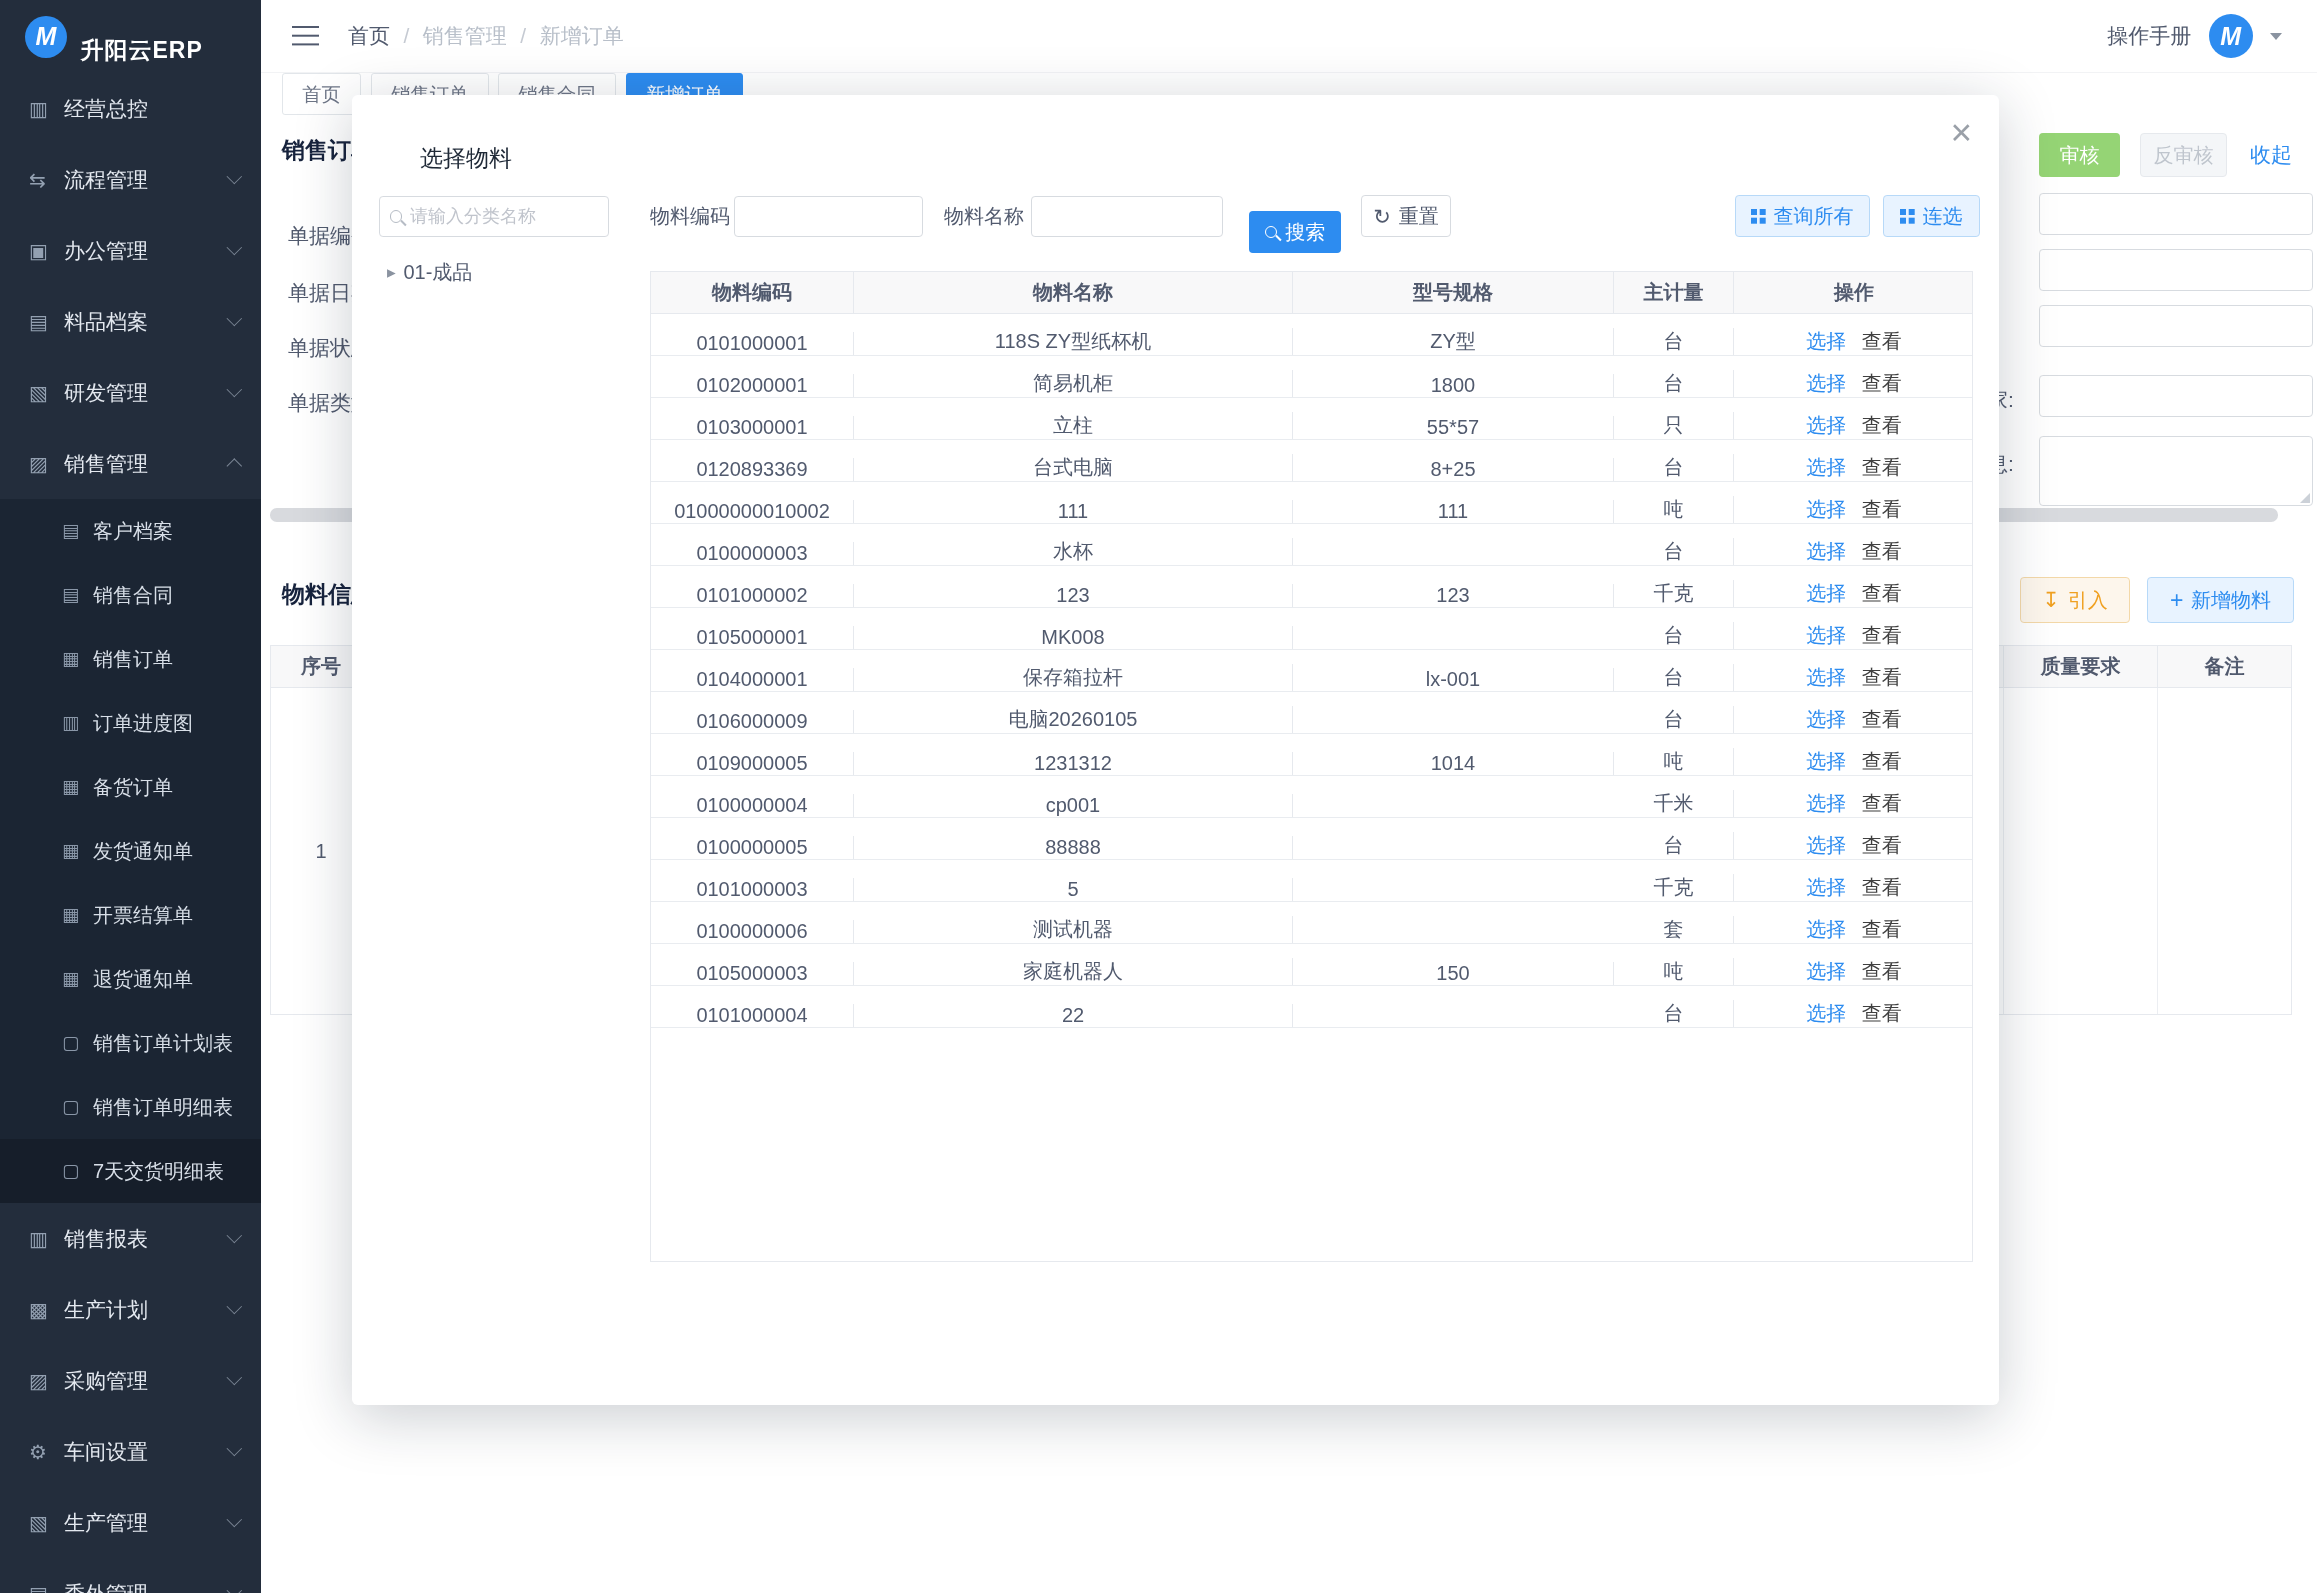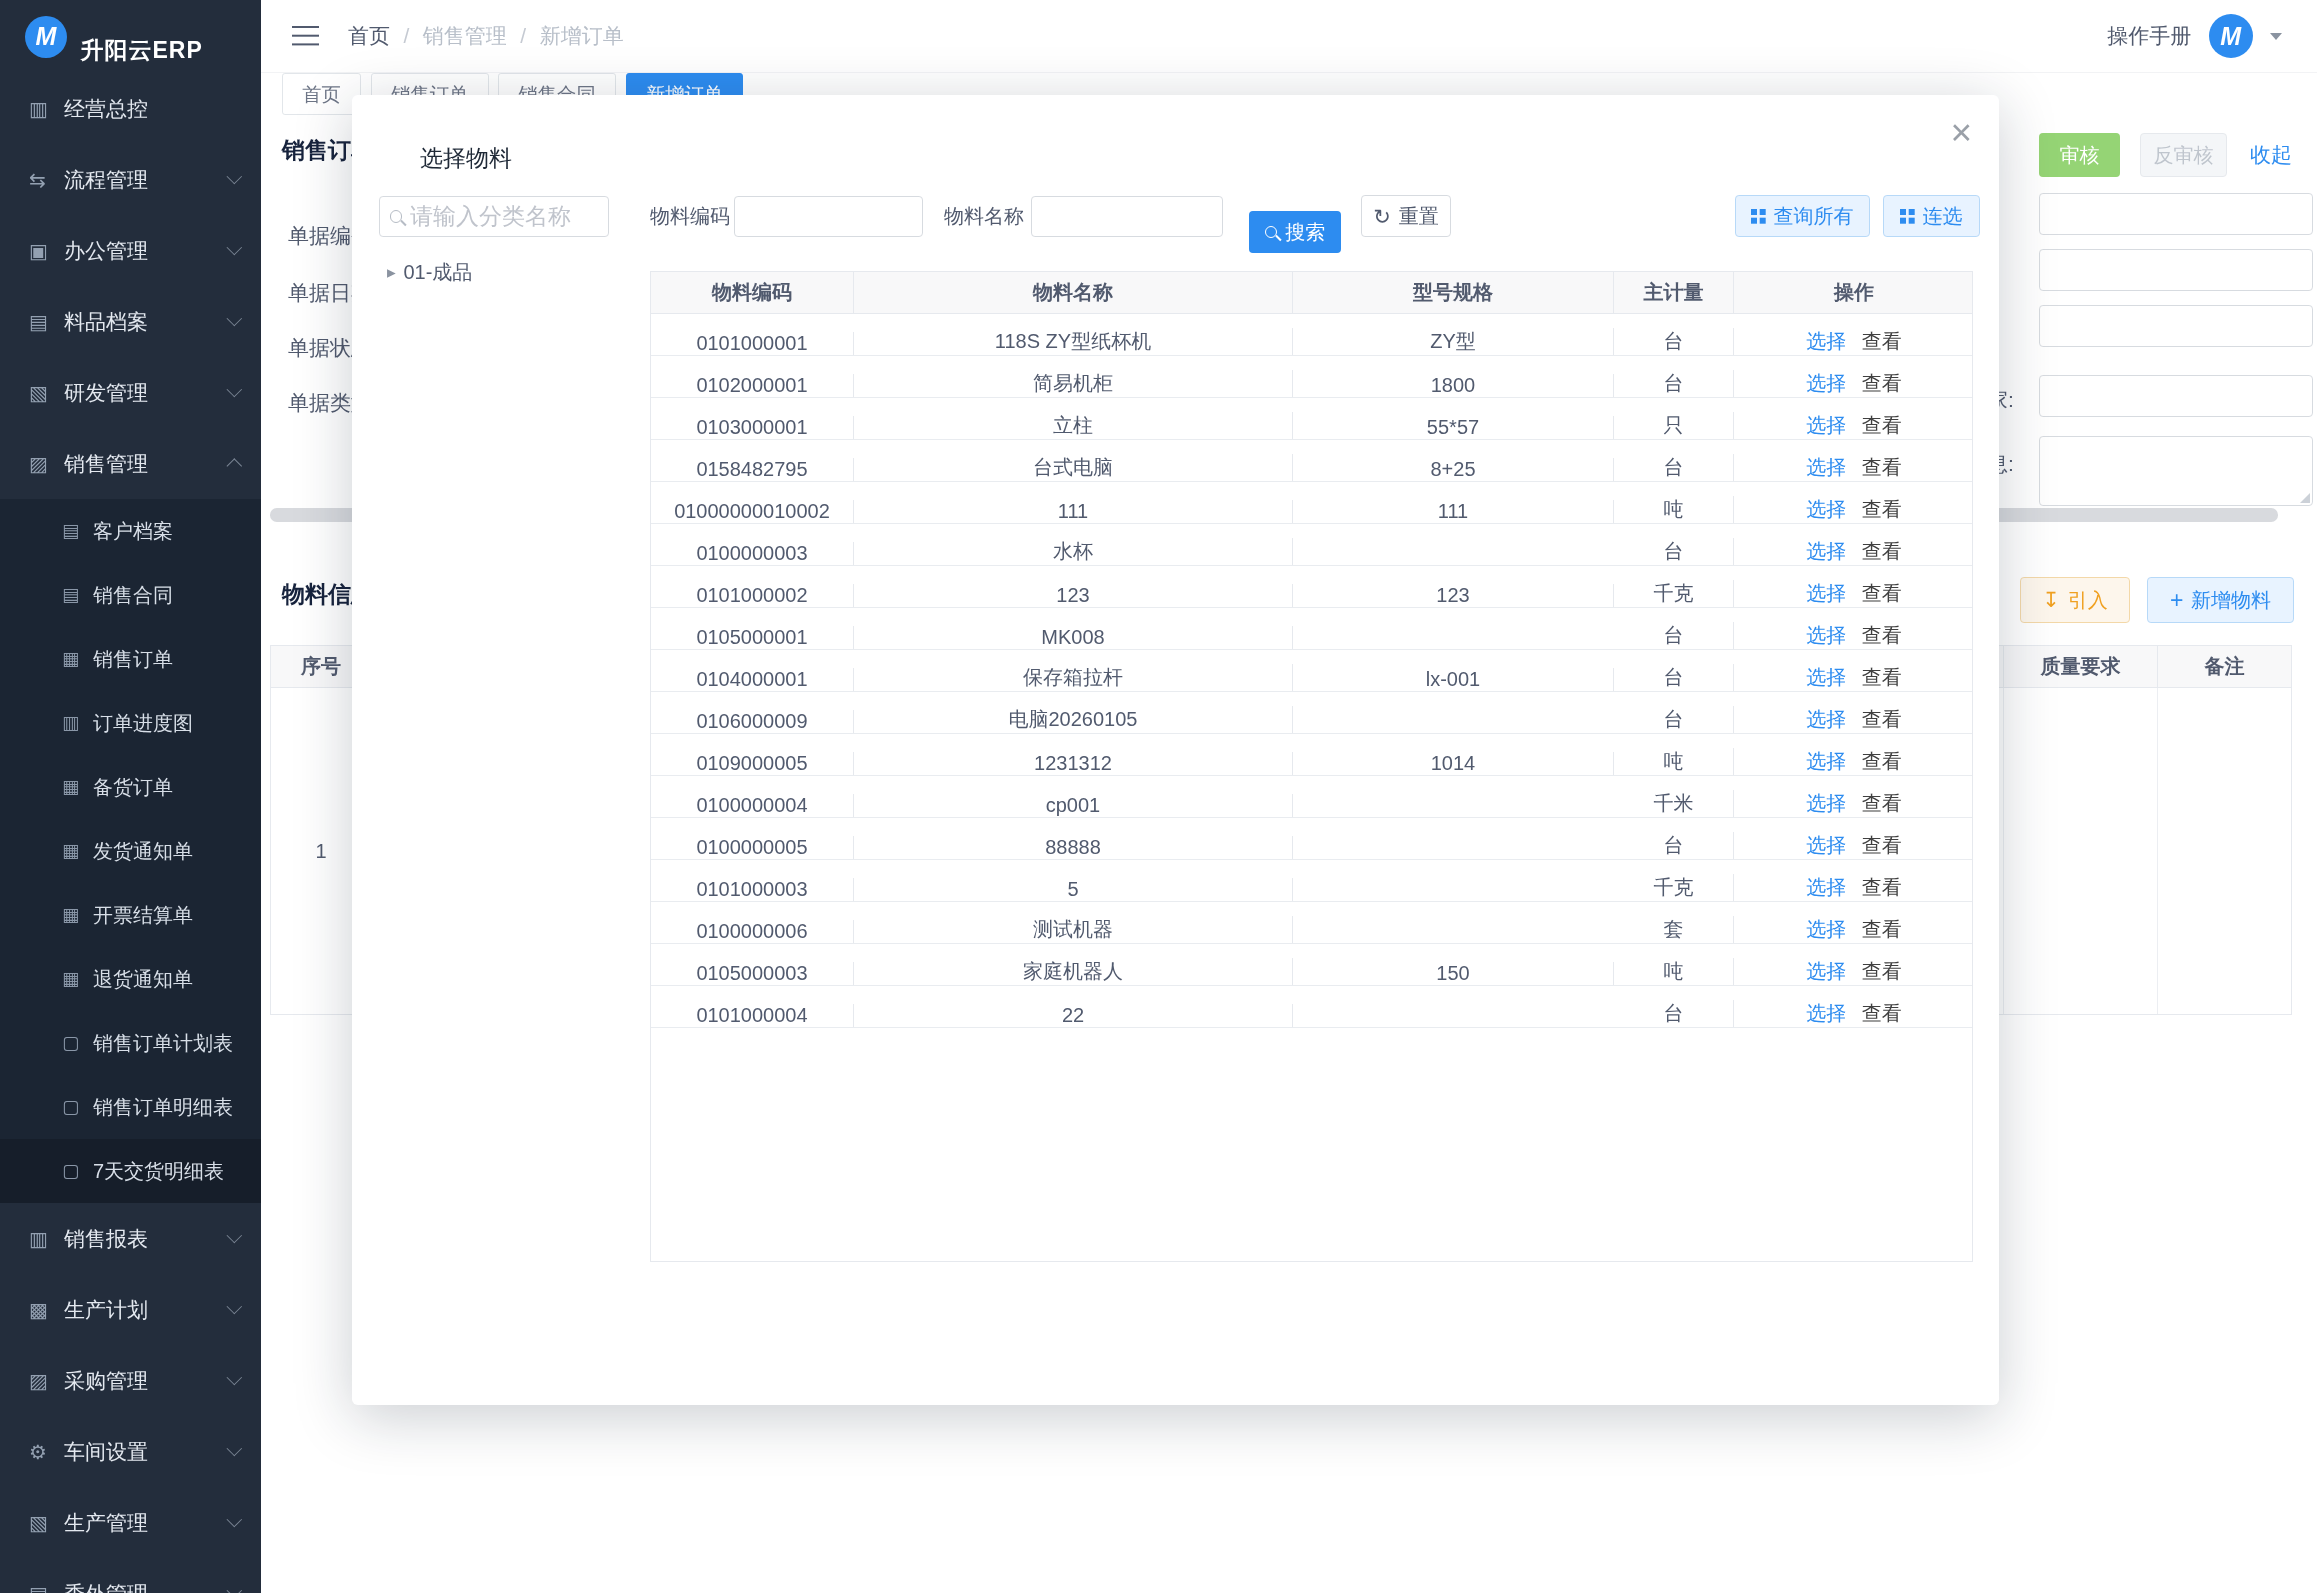"请输入分类名称" .tree-search-wrap input { font-size: 23px -> 18px }
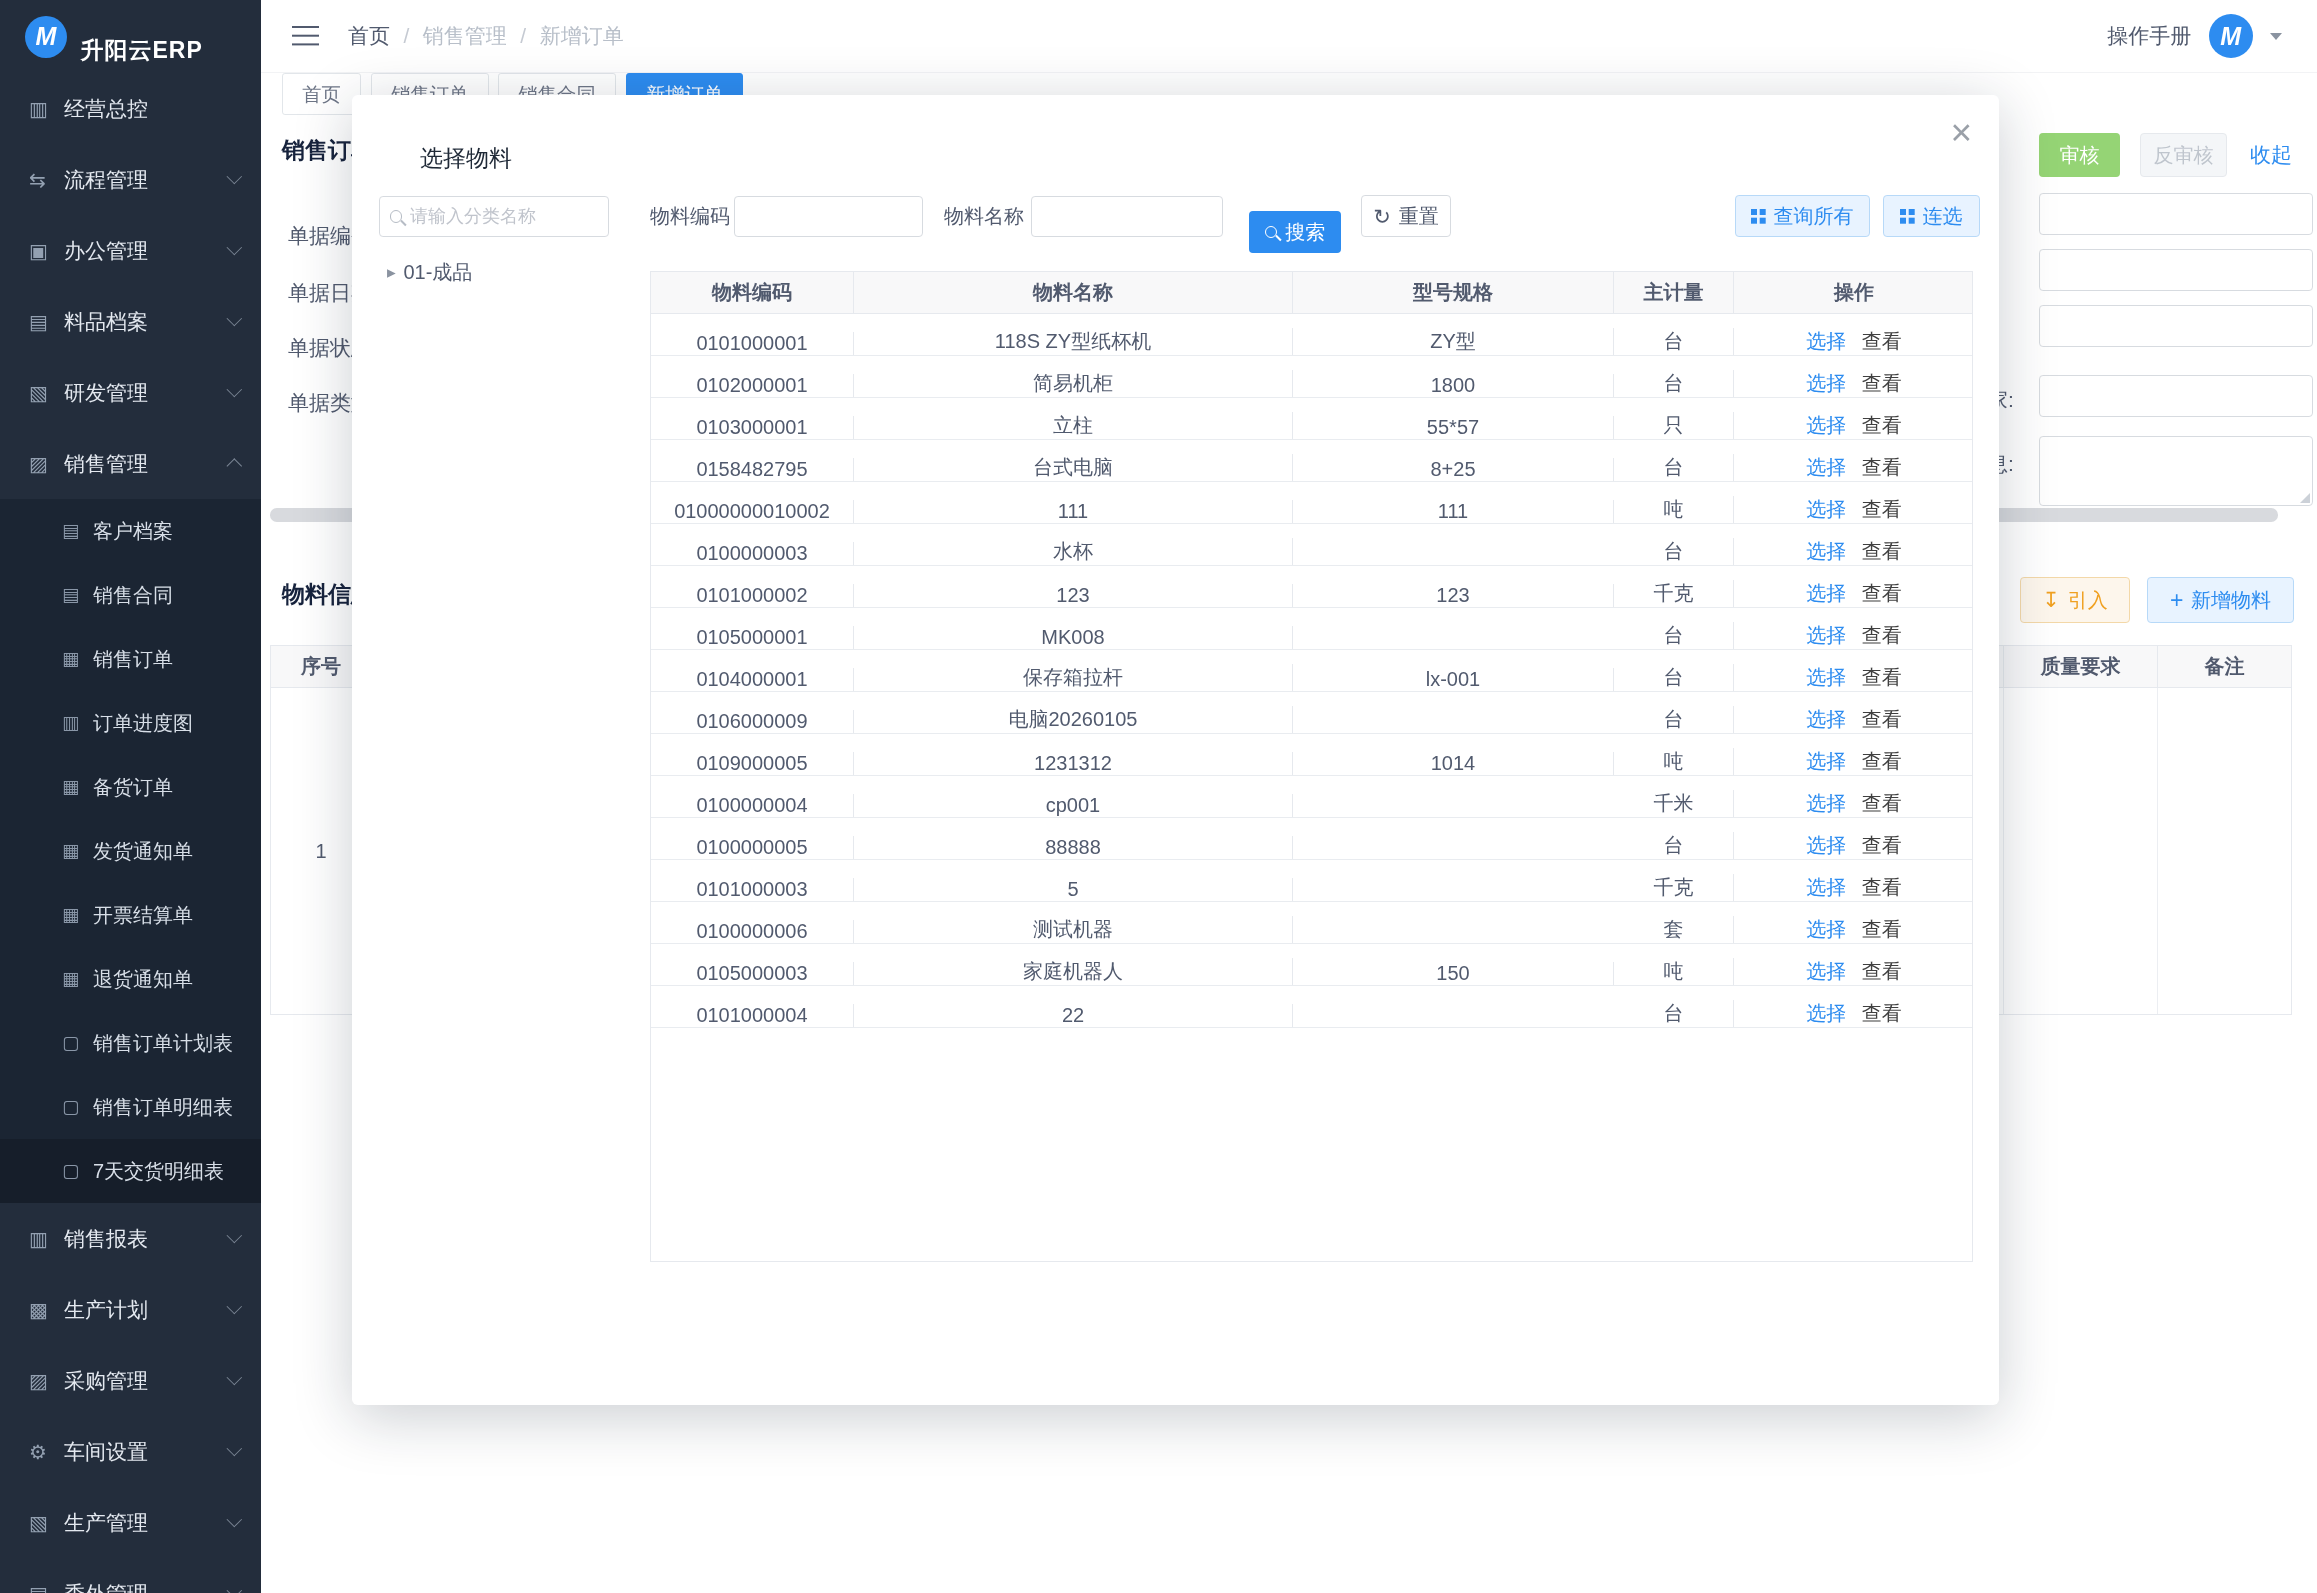"0158482795" div.mcell { text: 0158482795 -> 0120893369 }
